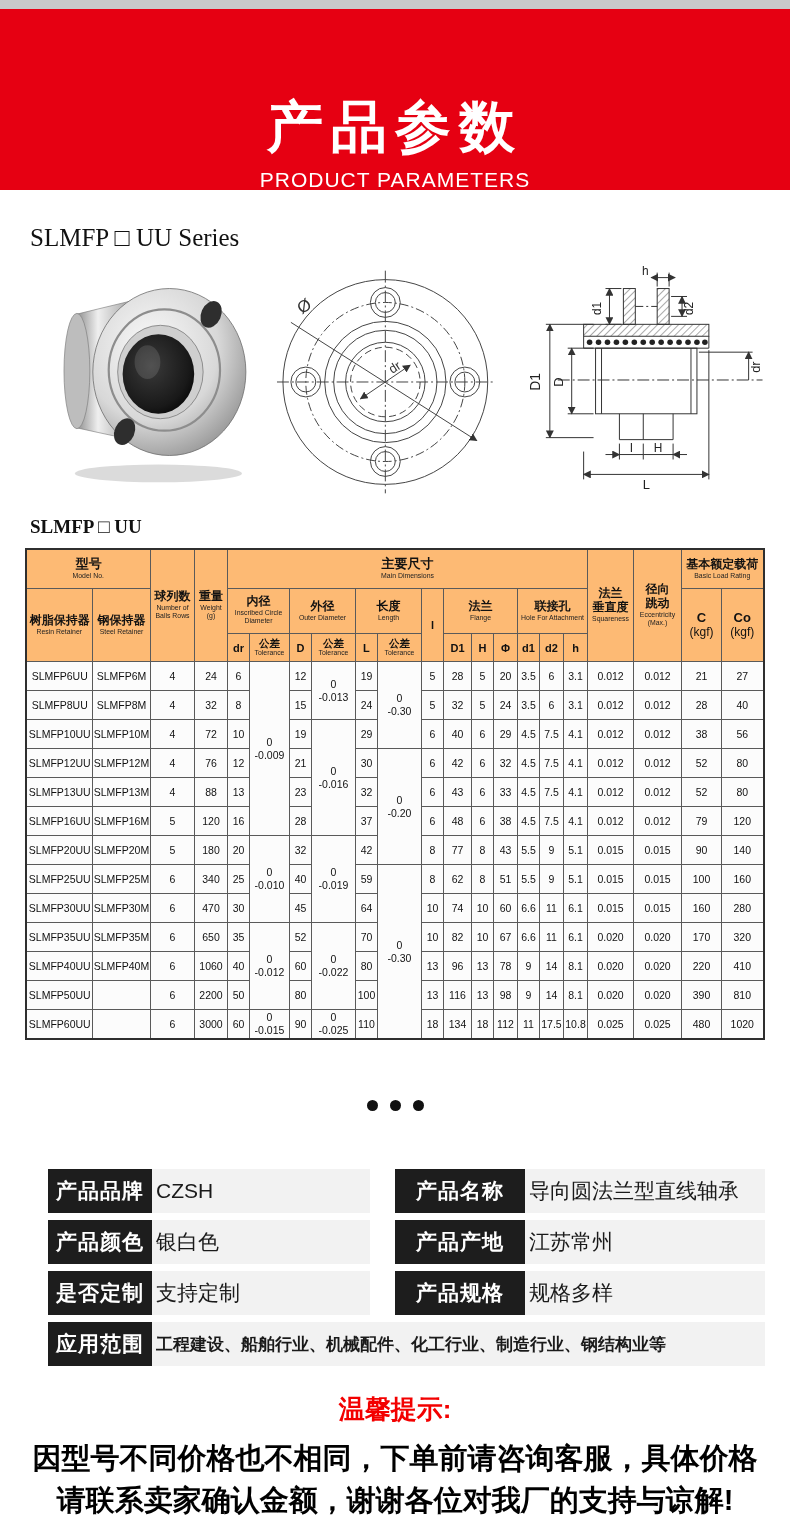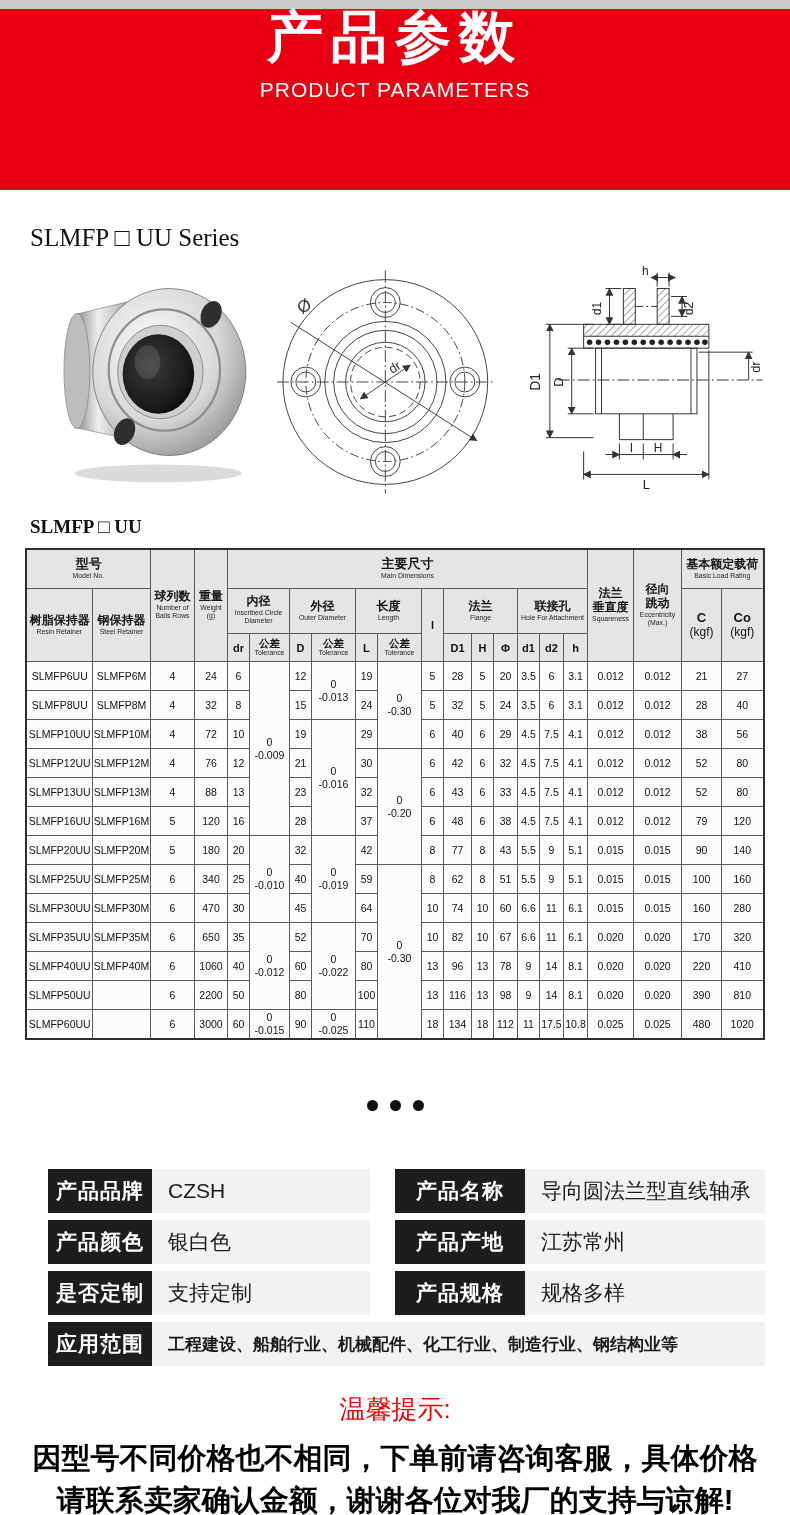"产品参数" .banner { justify-content: flex-start -> flex-end }
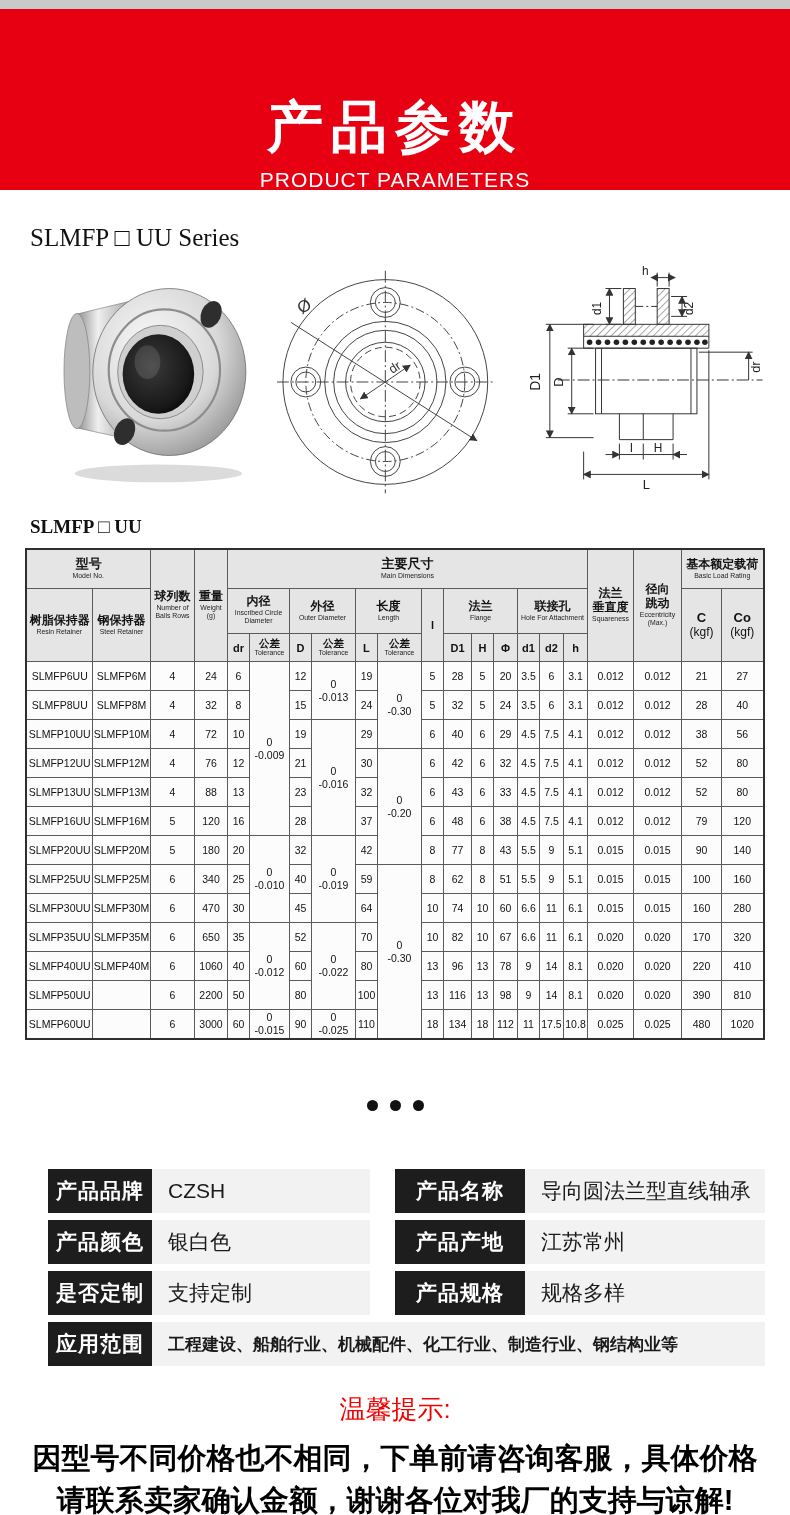"型号" table.spec th { background: #e5e5e5 -> #fdba74 }
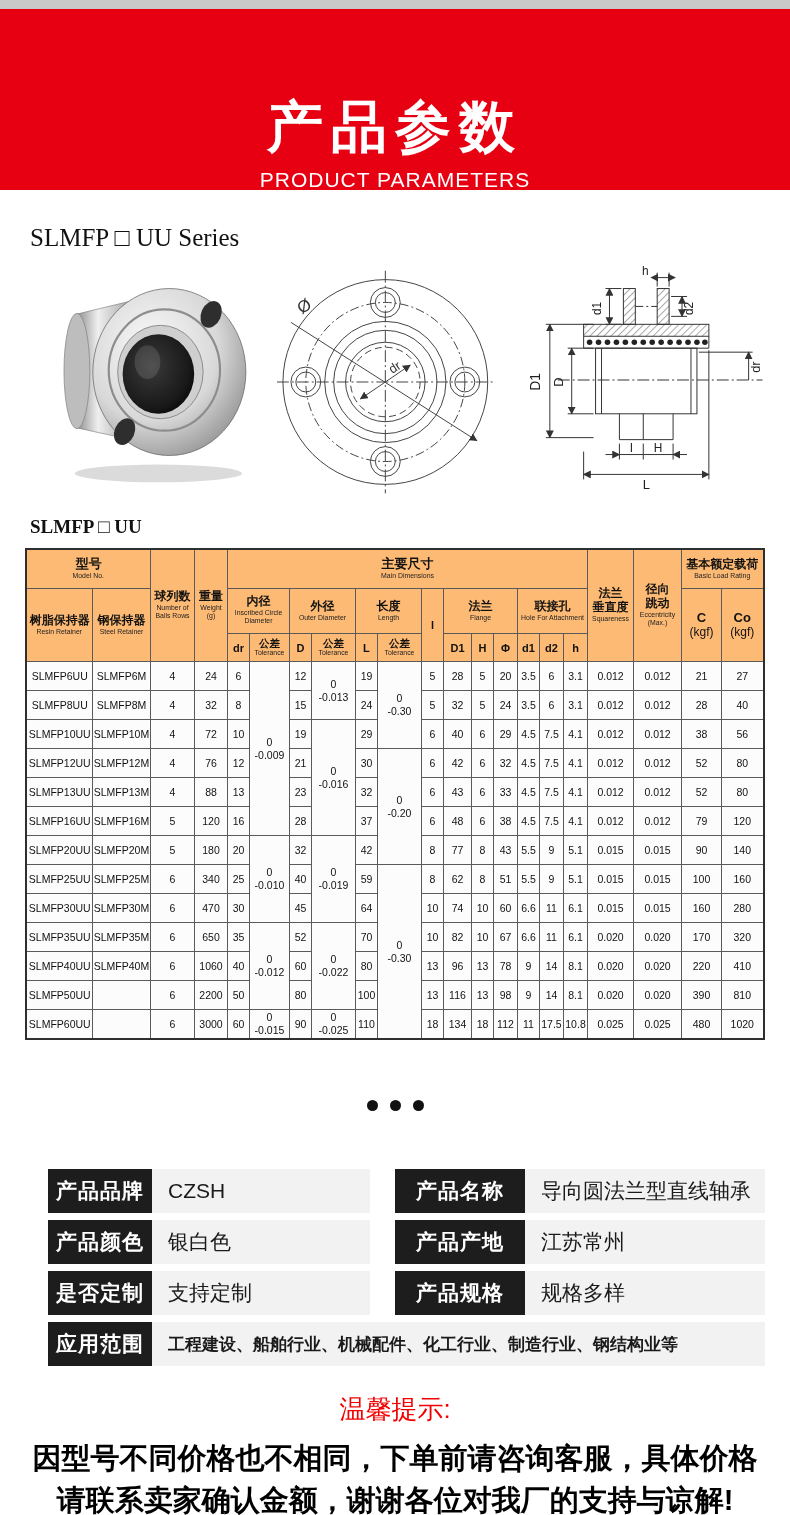"CZSH" .info-value { padding-left: 16px -> 4px }
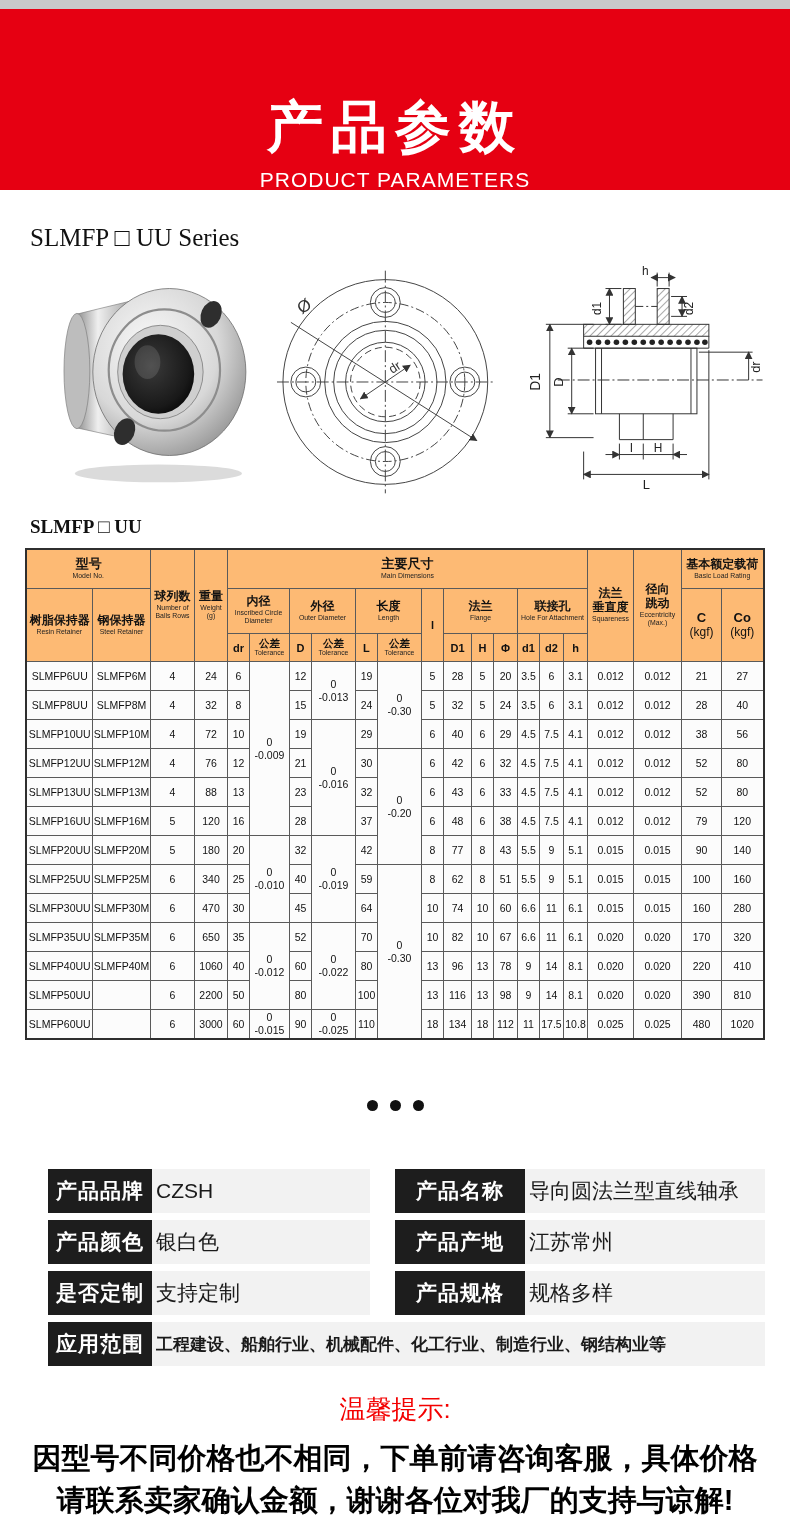"温馨提示:" .tips-title { font-weight: normal -> bold }
